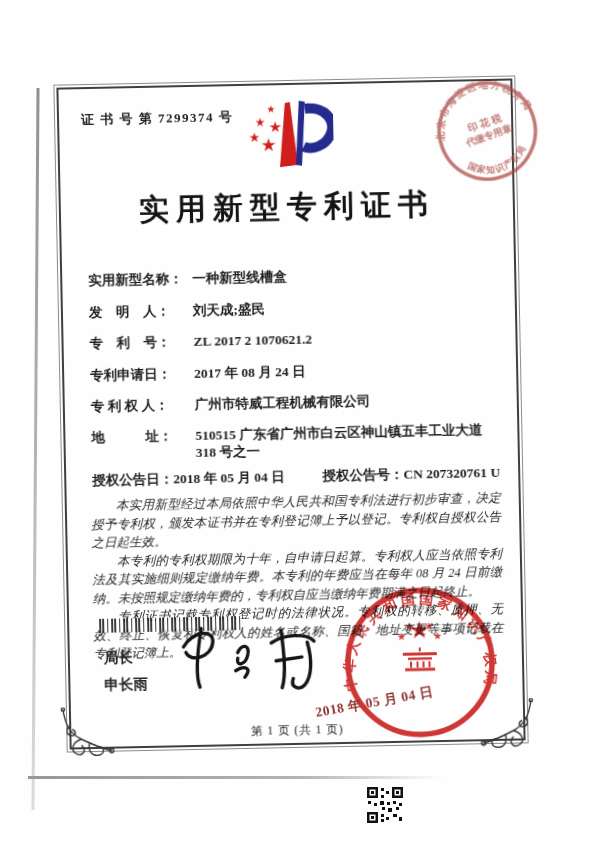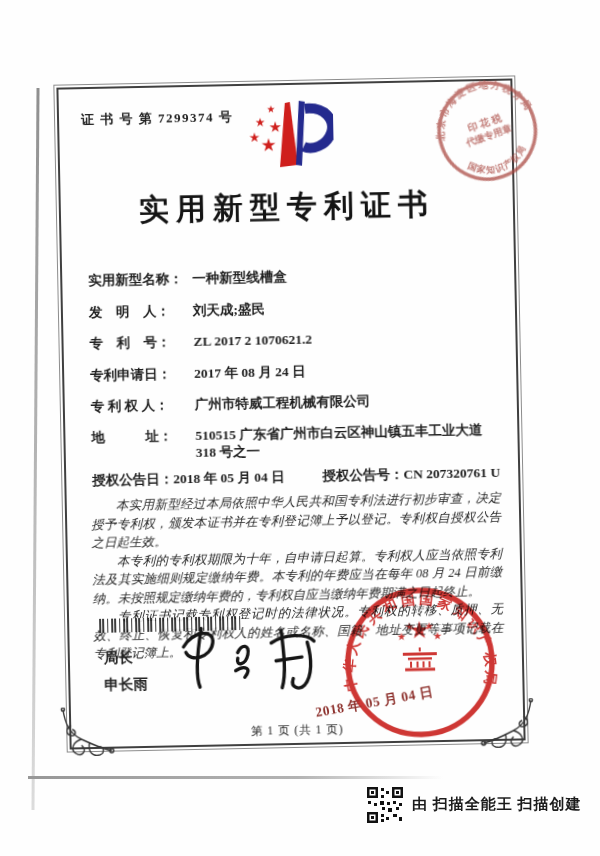"由 扫描全能王 扫描创建" div.scan-credit { html: <div>由 扫描全能王 扫描创建</div> -> none }
